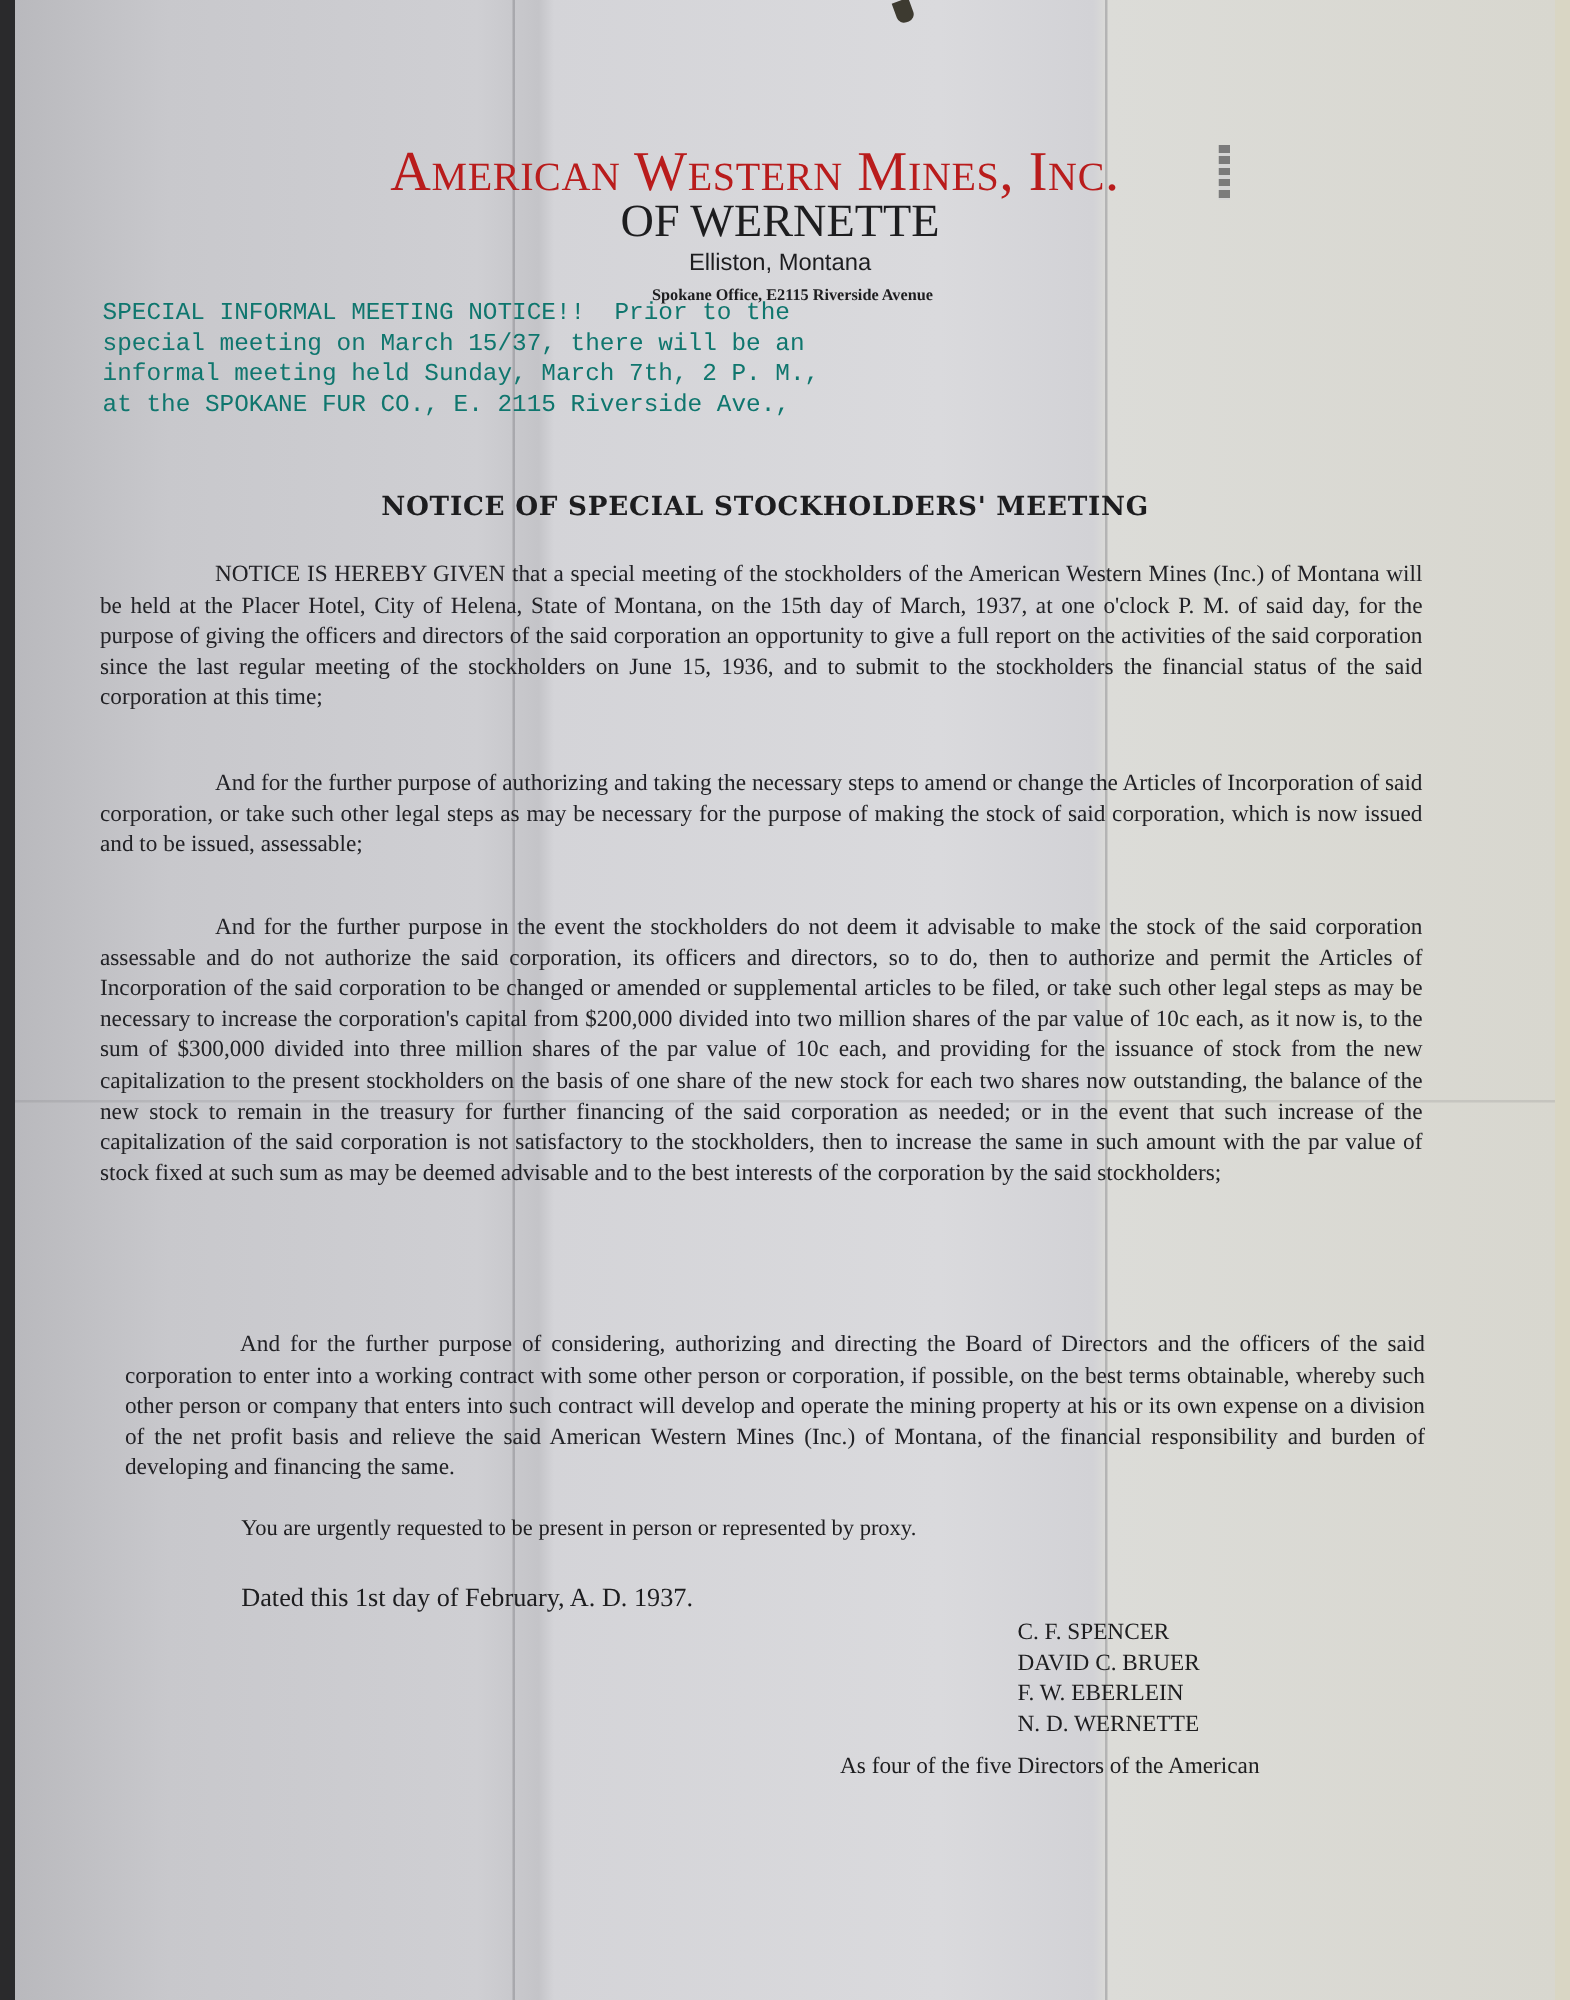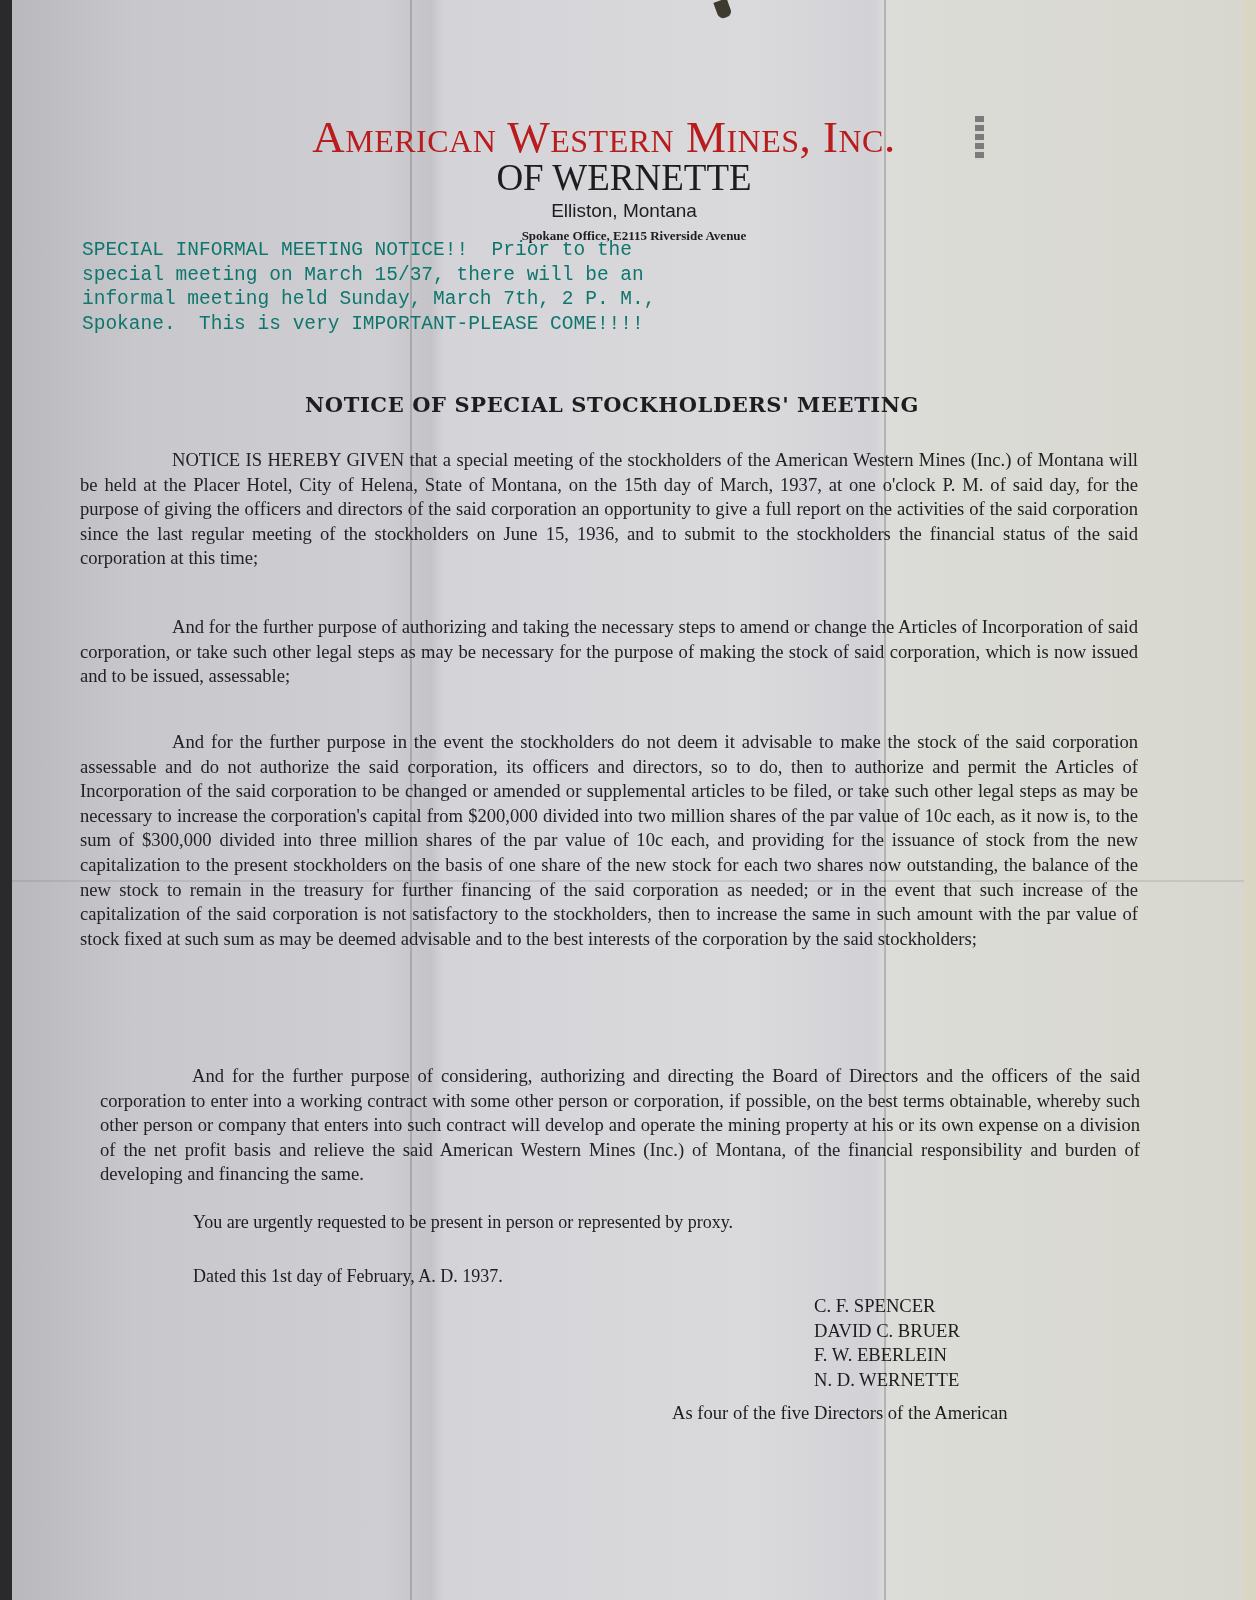"at the SPOKANE FUR CO.," div { html: none -> <div>at the SPOKANE FUR CO., E. 2115 Riverside Ave.,</div> }
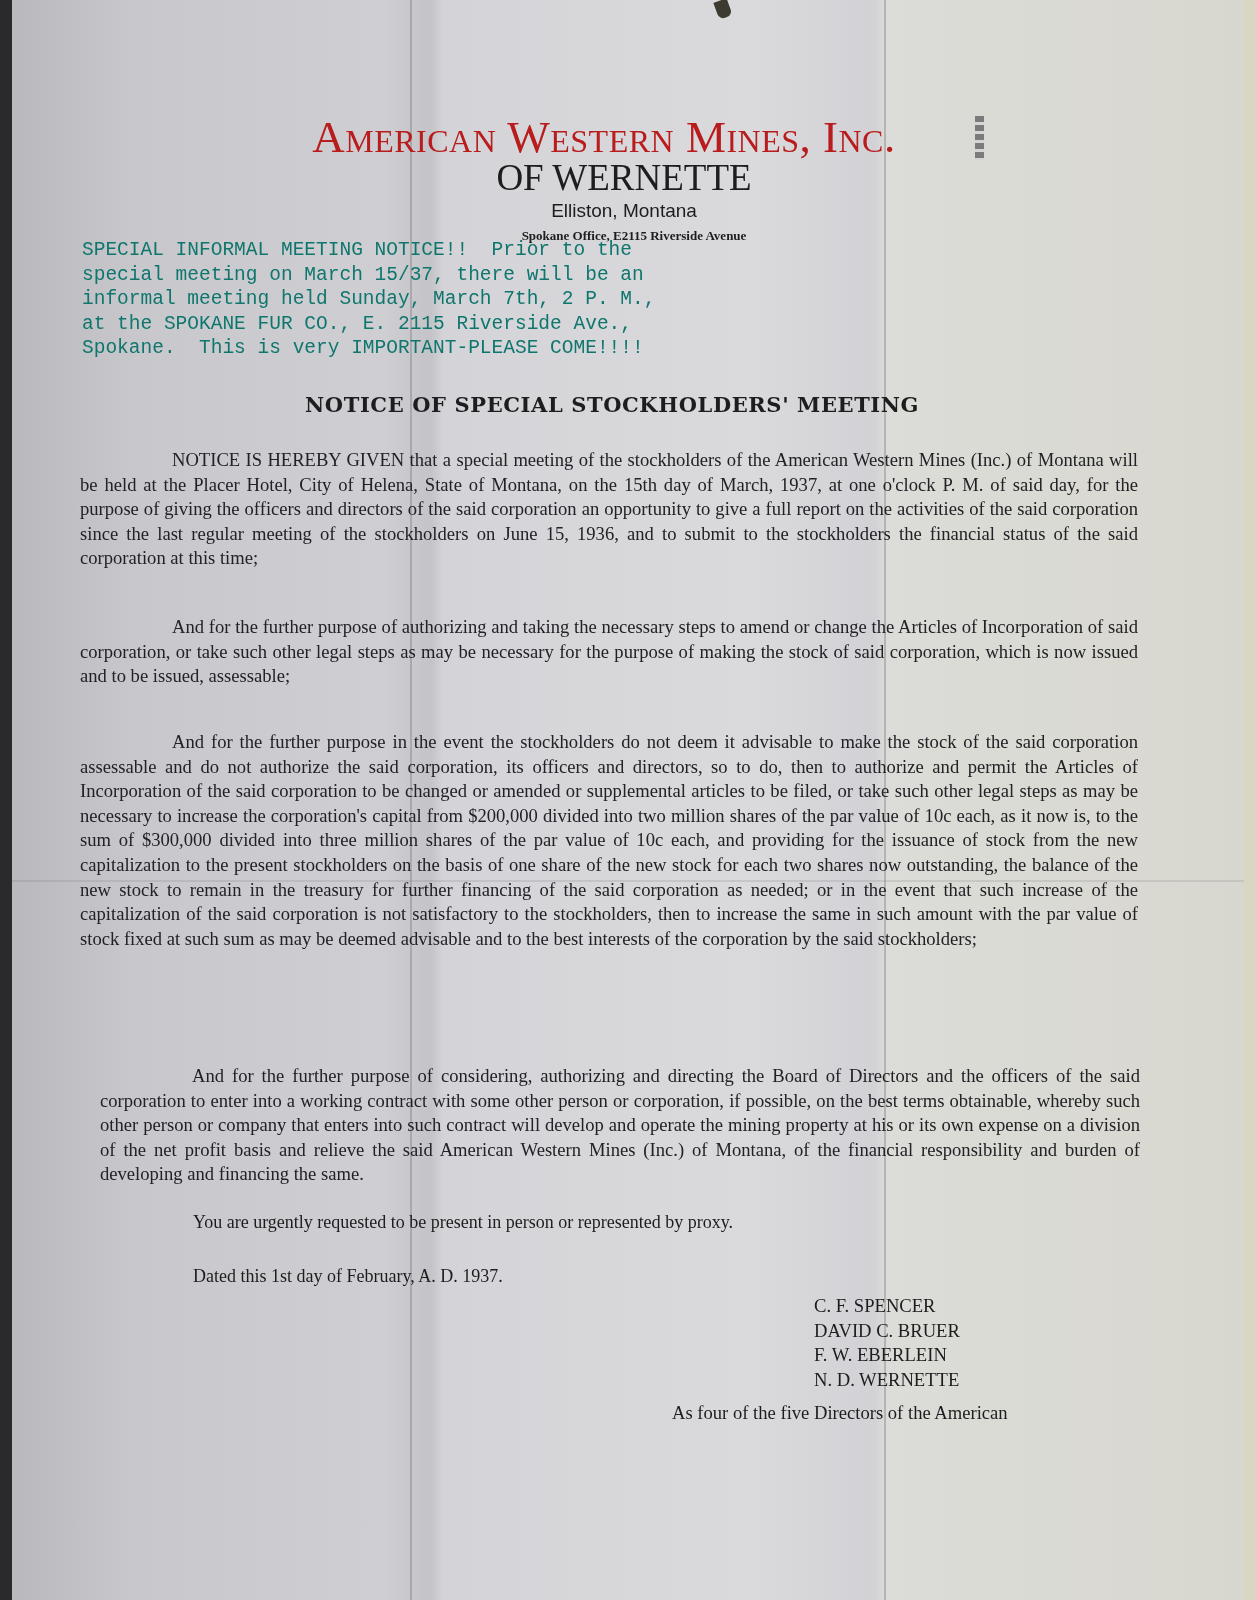"Spokane. This is very IMPORTANT-PLEASE" div { html: <div>Spokane. This is very IMPORTANT-PLEASE COME!!!!</div> -> none }
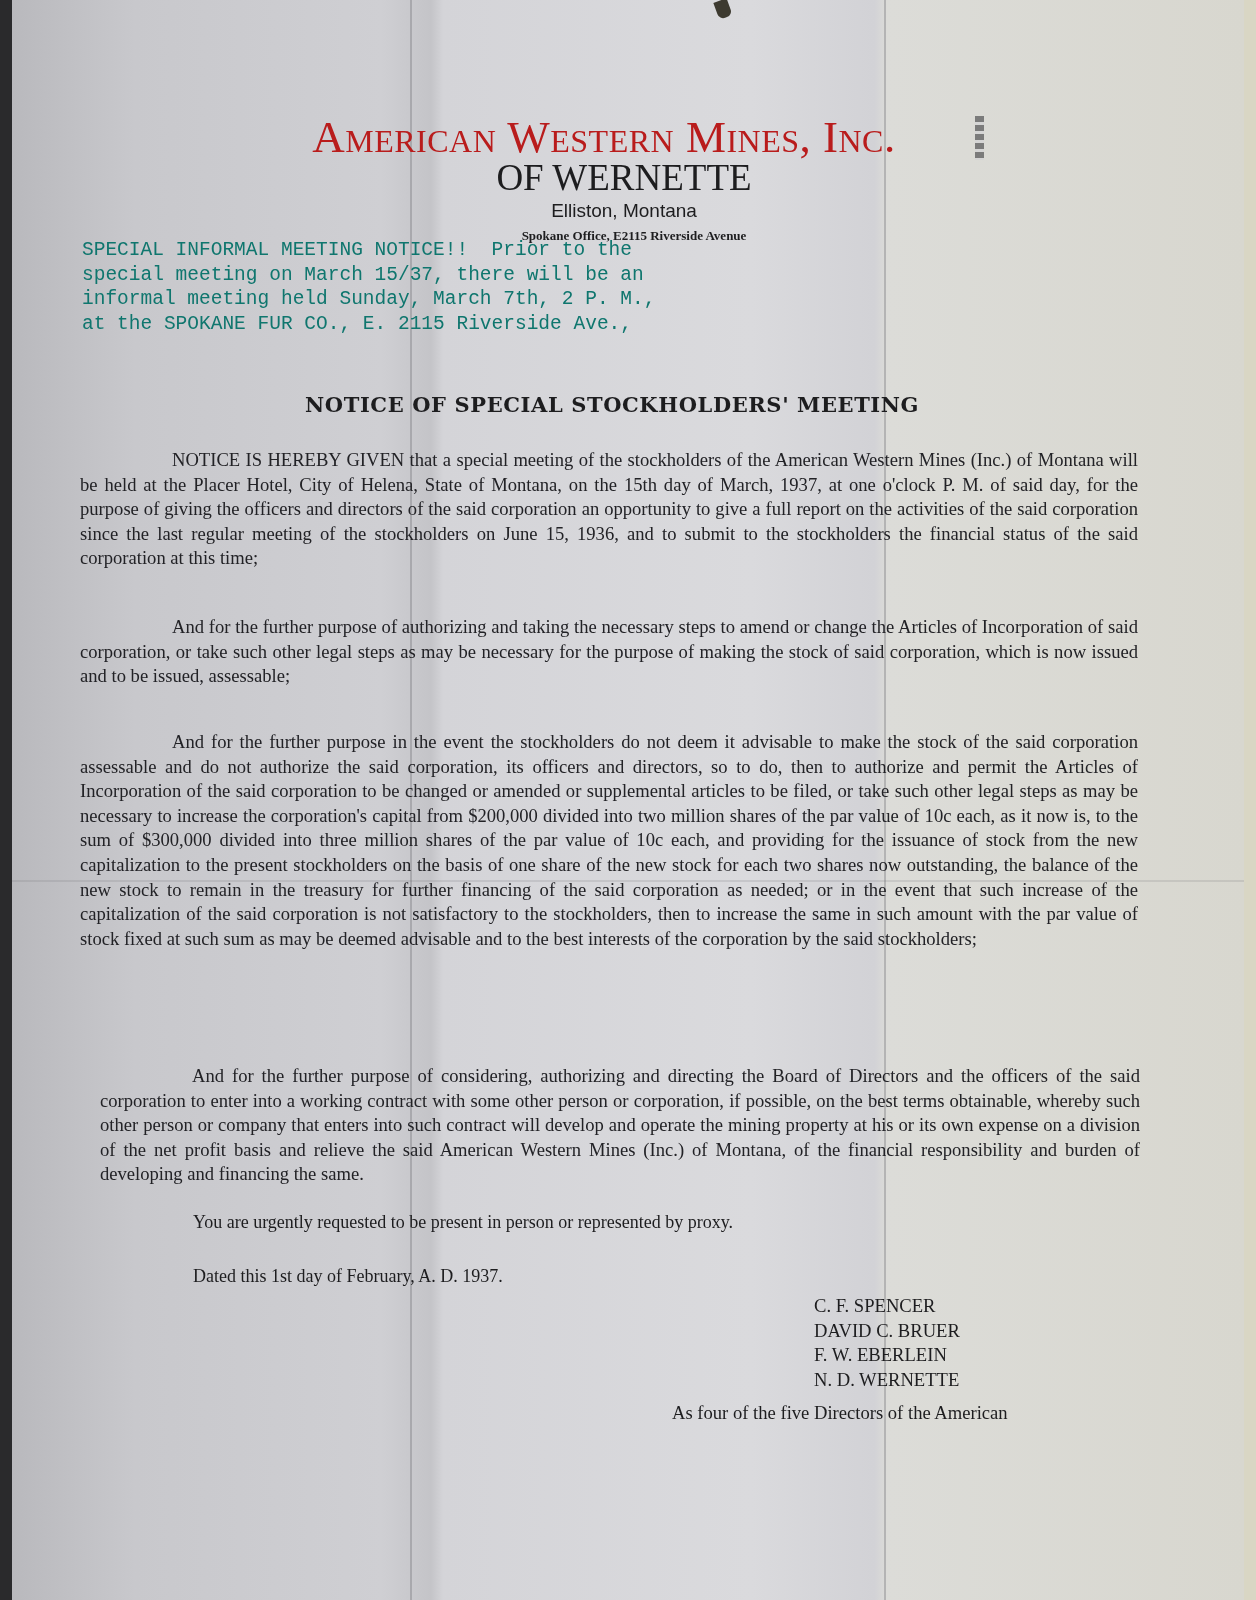"Dated this 1st day of" .dated { font-size: 18px -> 21px }
